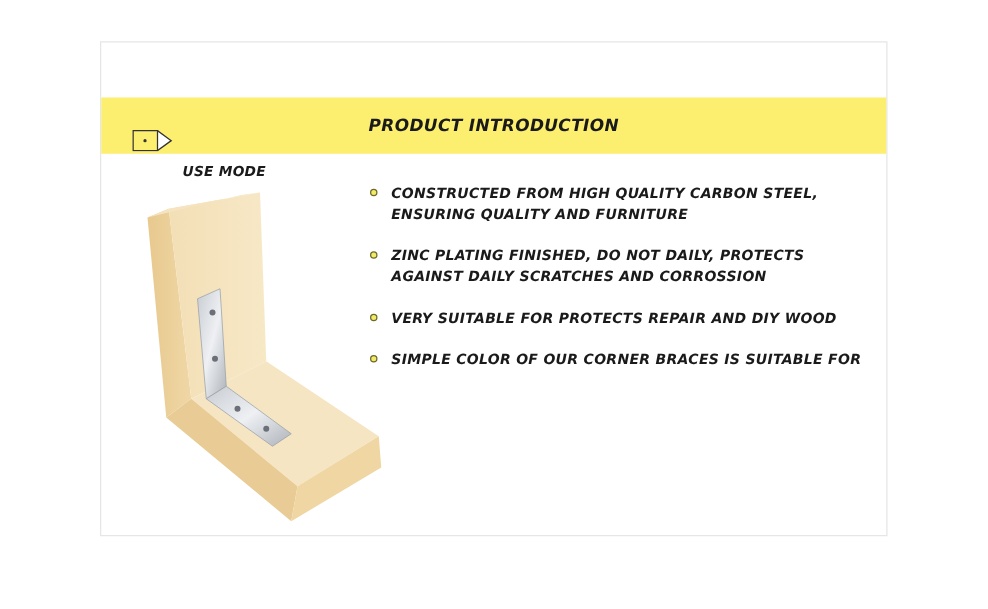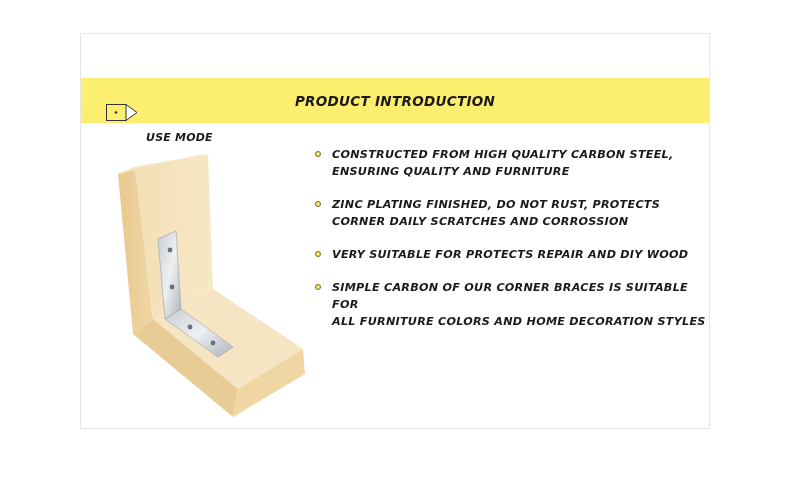"CONSTRUCTED FROM HIGH QUALITY CARBON" .features { left: 232px -> 213px }
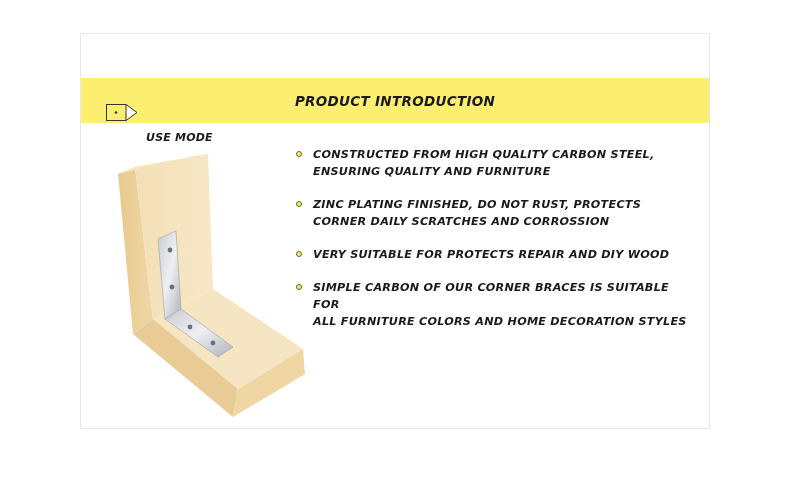"ZINC PLATING FINISHED, DO NOT" div { text: RUST -> DAILY }
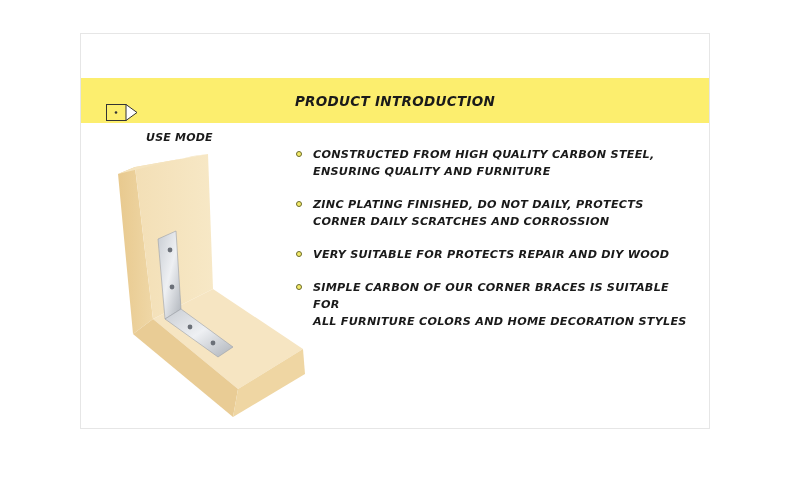"CORNER DAILY SCRATCHES AND CORROSSION" div { text: CORNER -> AGAINST }
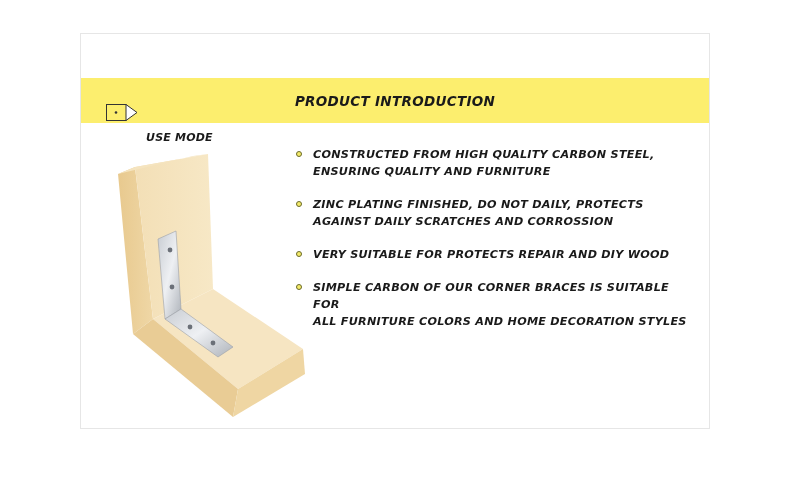"SIMPLE CARBON OF OUR CORNER" div { text: CARBON -> COLOR }
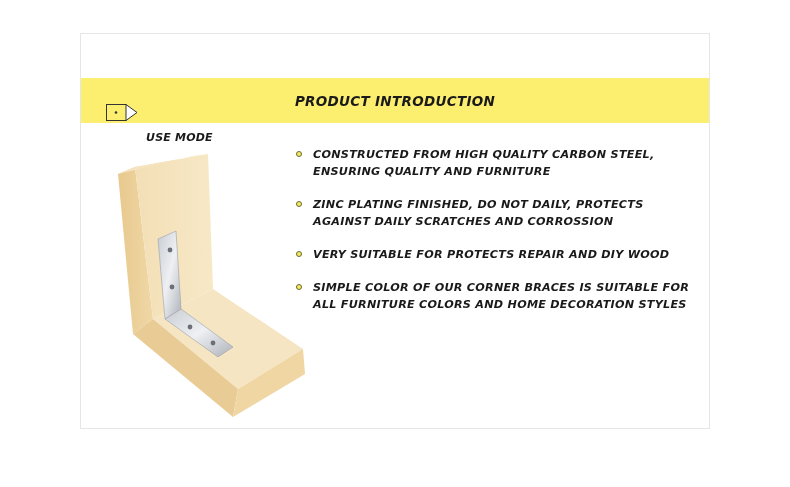"ALL FURNITURE COLORS AND HOME" div { html: <div>ALL FURNITURE COLORS AND HOME DECORATION STYLES</div> -> none }
